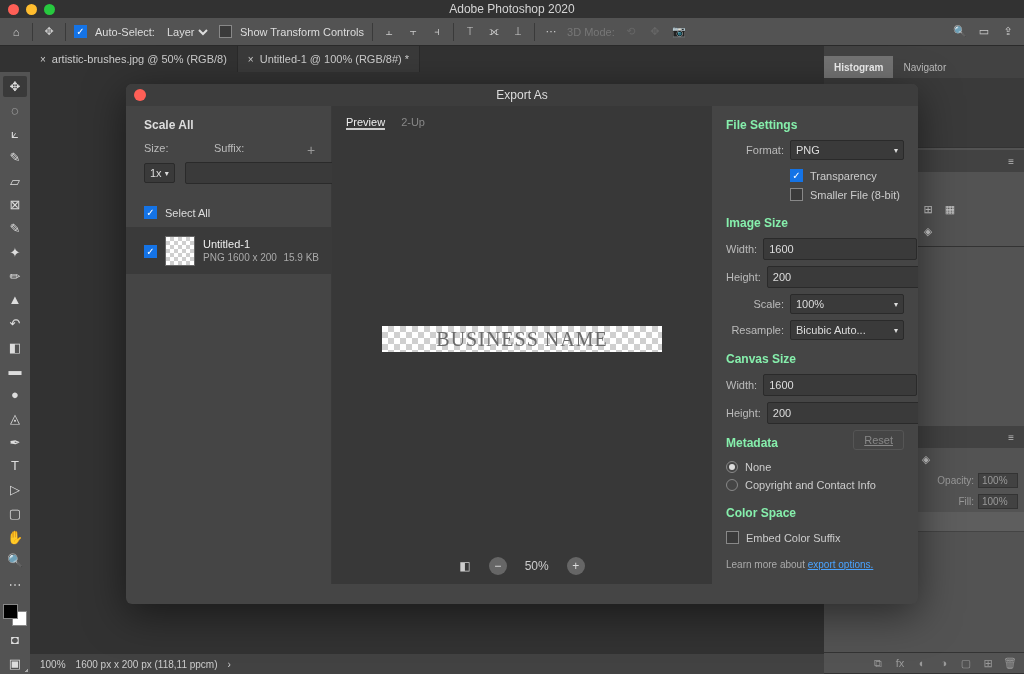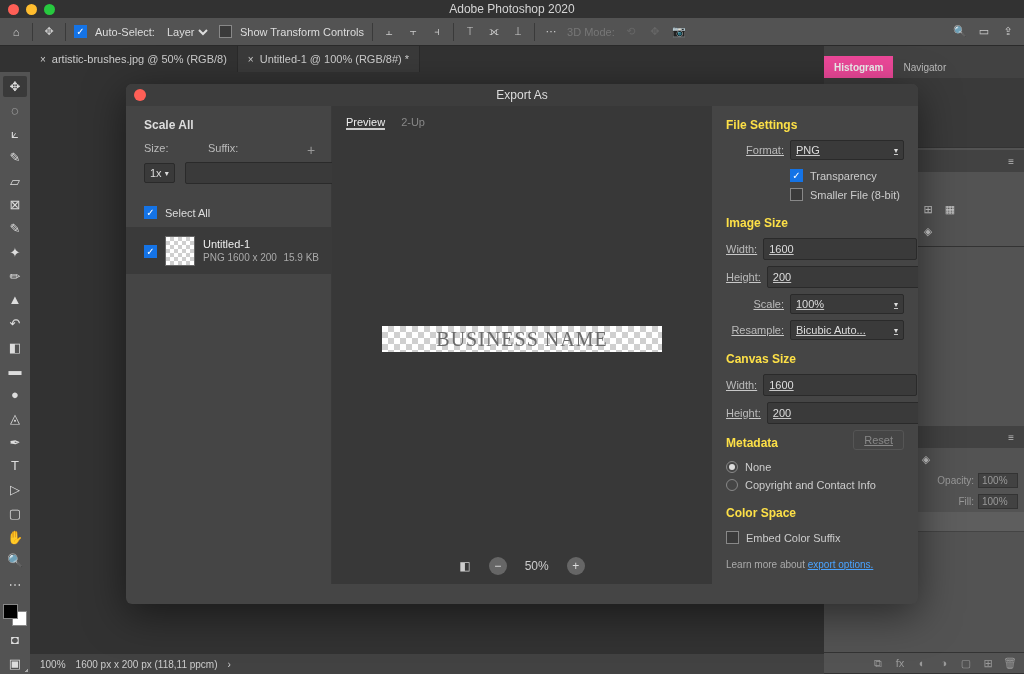"Histogram" .panel-tab.act { background: #ec4899 -> #737373 }
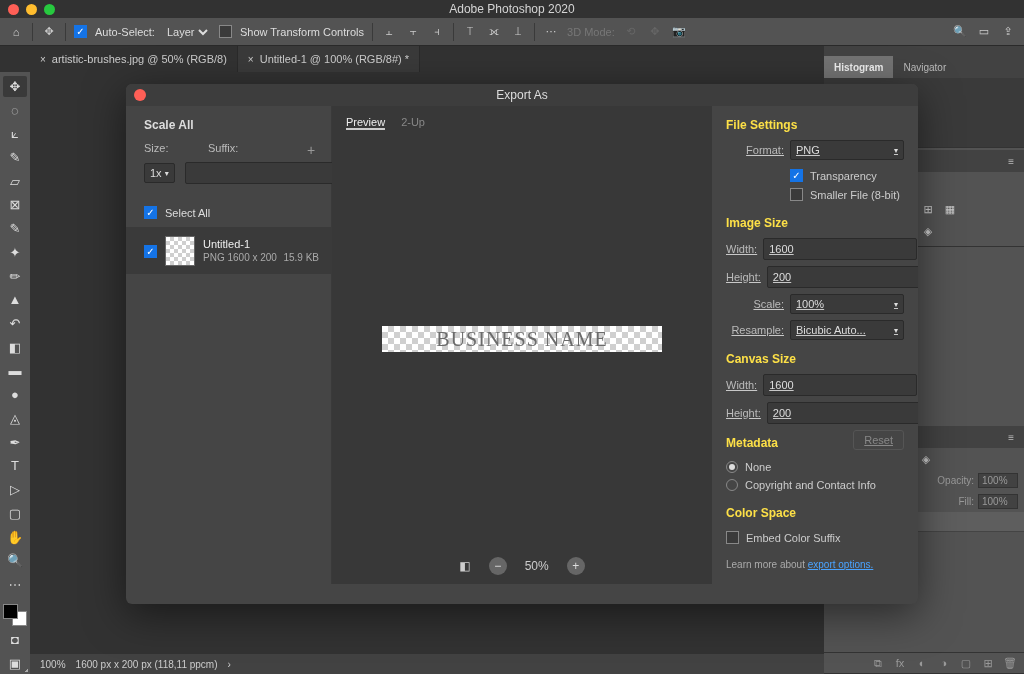"File Settings" .sect h4 { color: #fde047 -> #86efac }
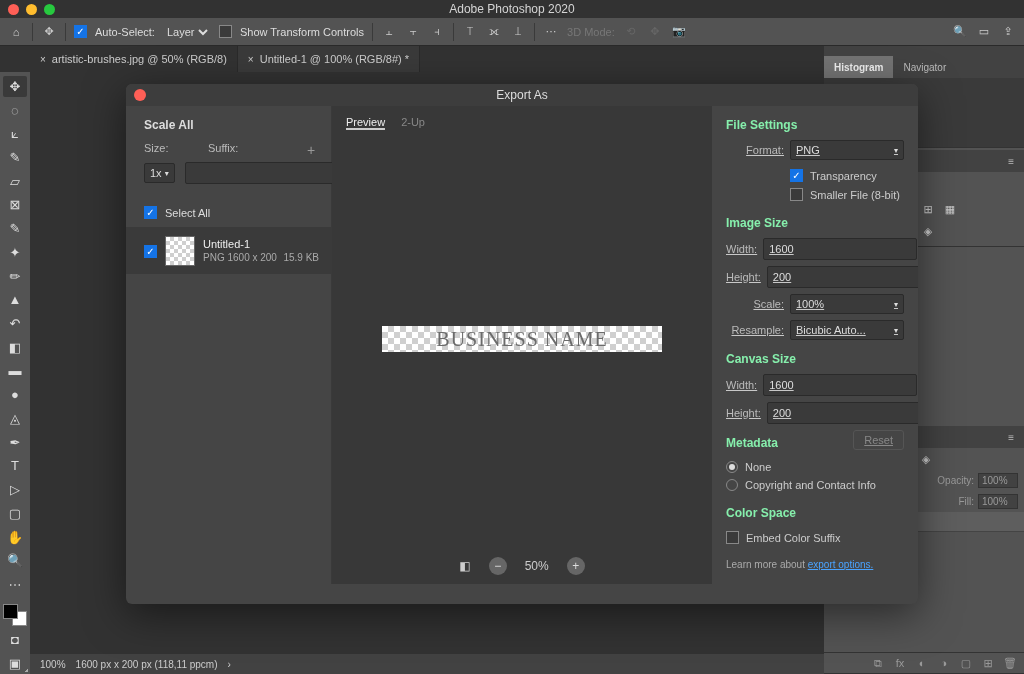"Size:" .scale-row { gap: 14px -> 20px }
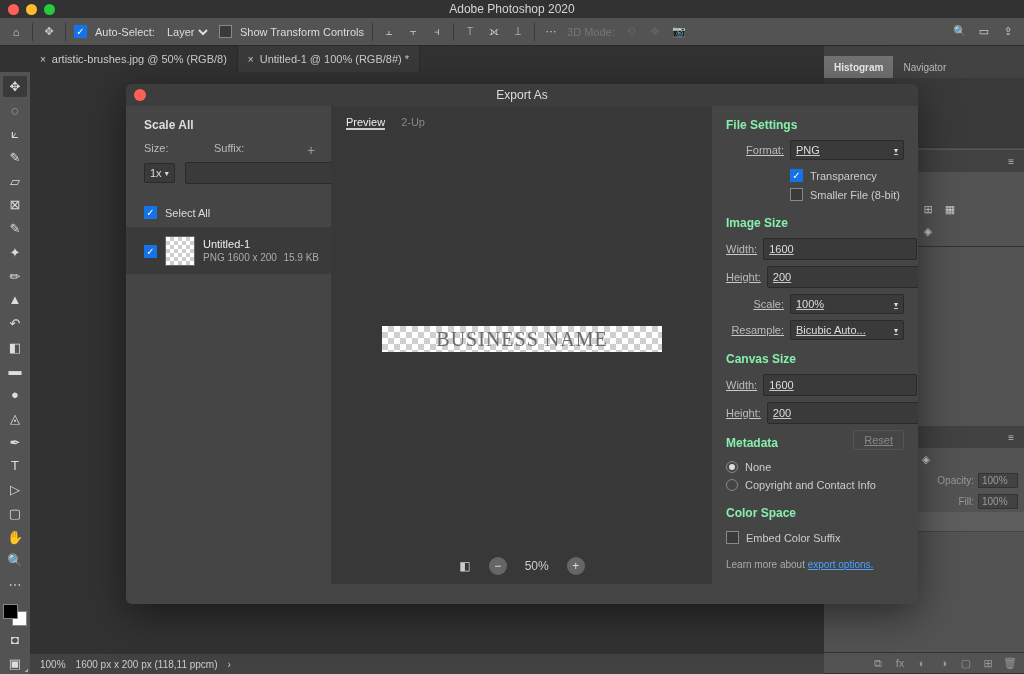"Format:" .frow { text-decoration: underline -> none }
